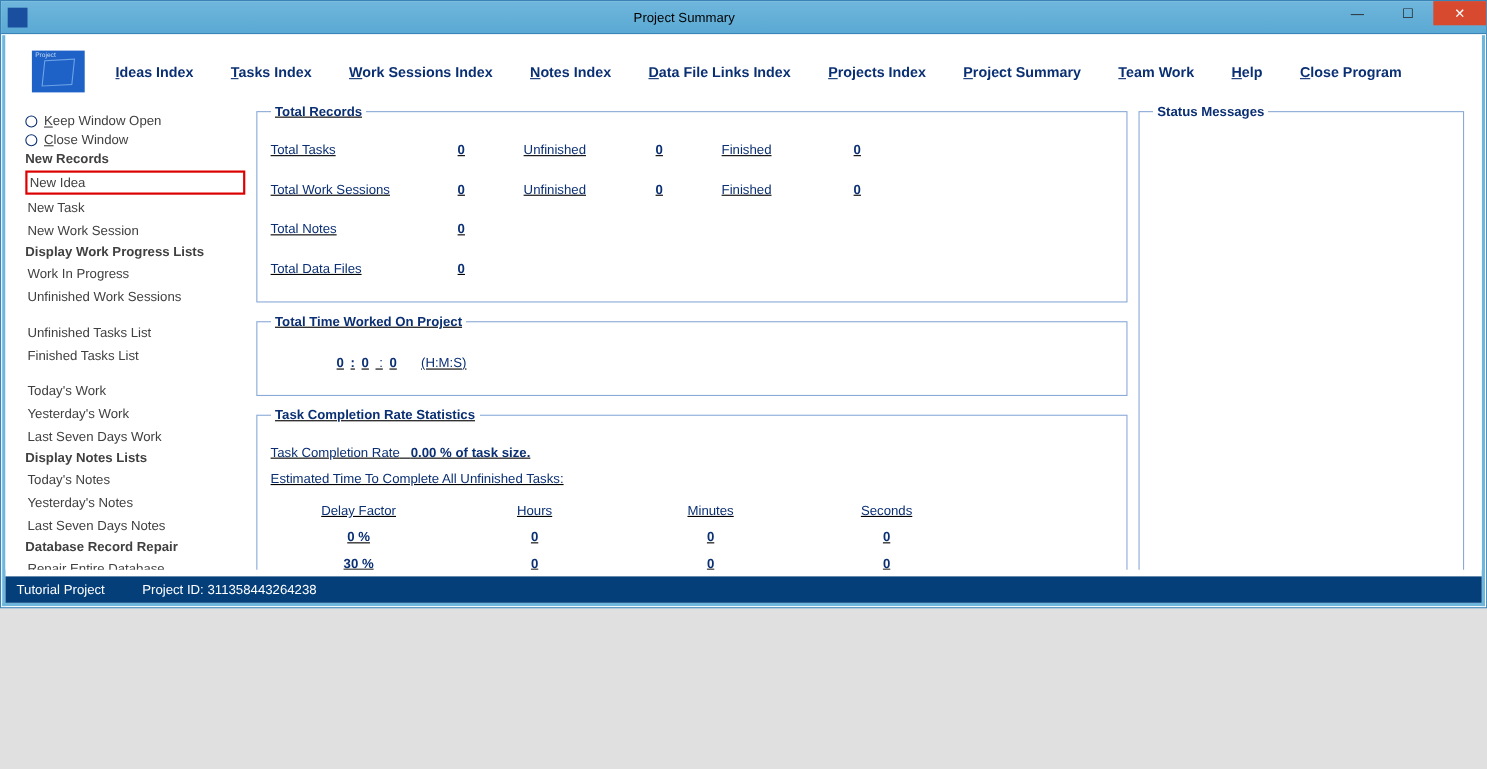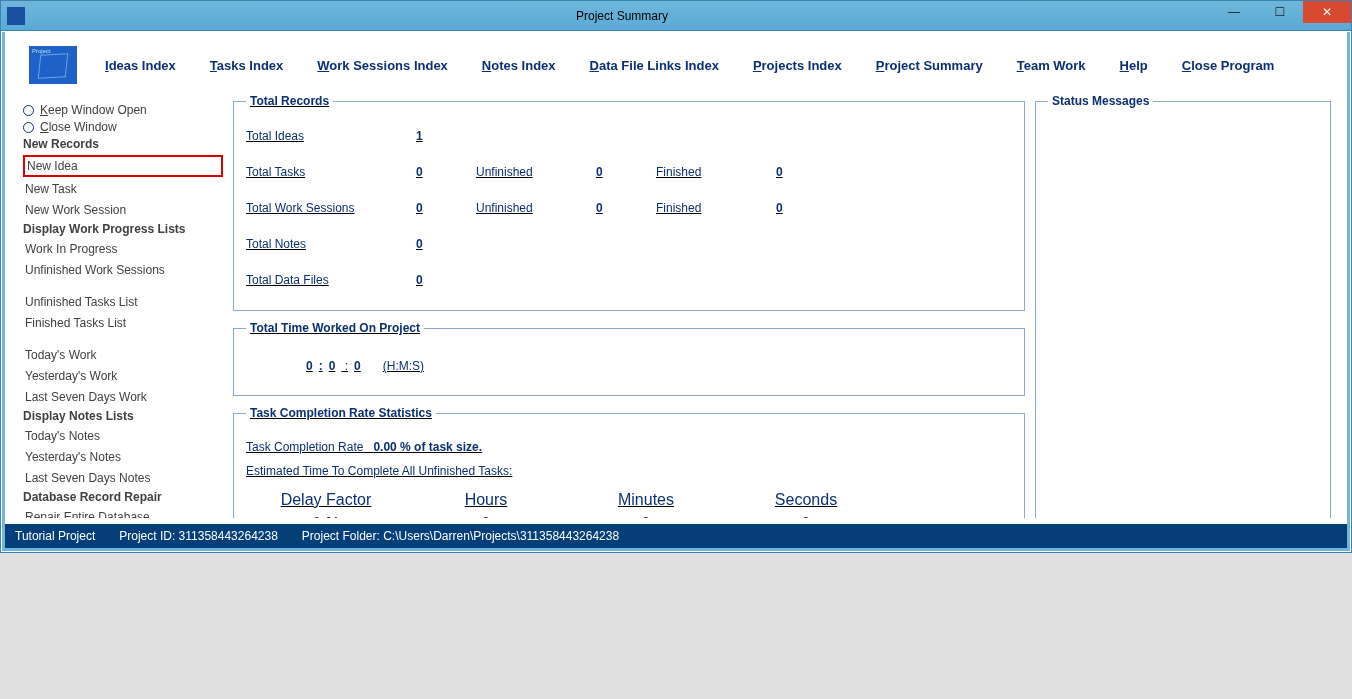"Total Ideas" div.rec-row { html: <div> <div>Total Ideas</div> <div>1</div> </div> -> none }
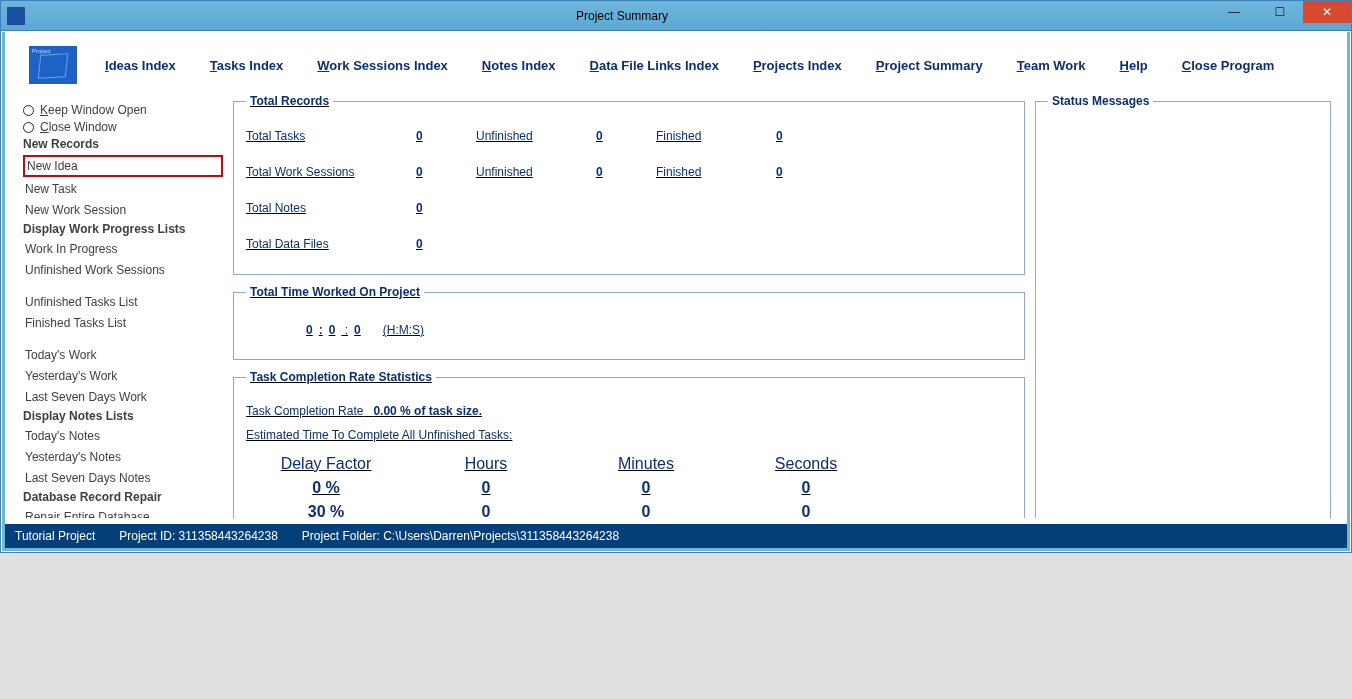"Delay Factor" .delay-row { font-size: 16px -> 12px }
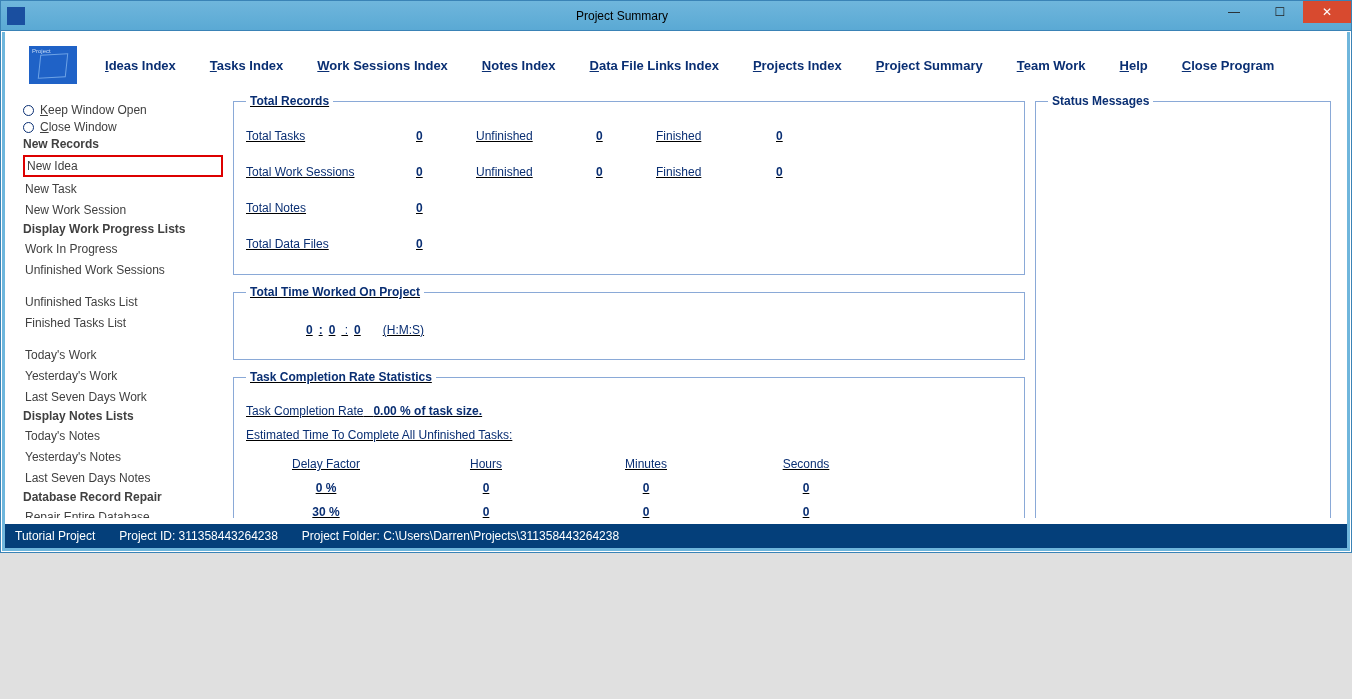"Tutorial Project" .statusbar { gap: 24px -> 34px }
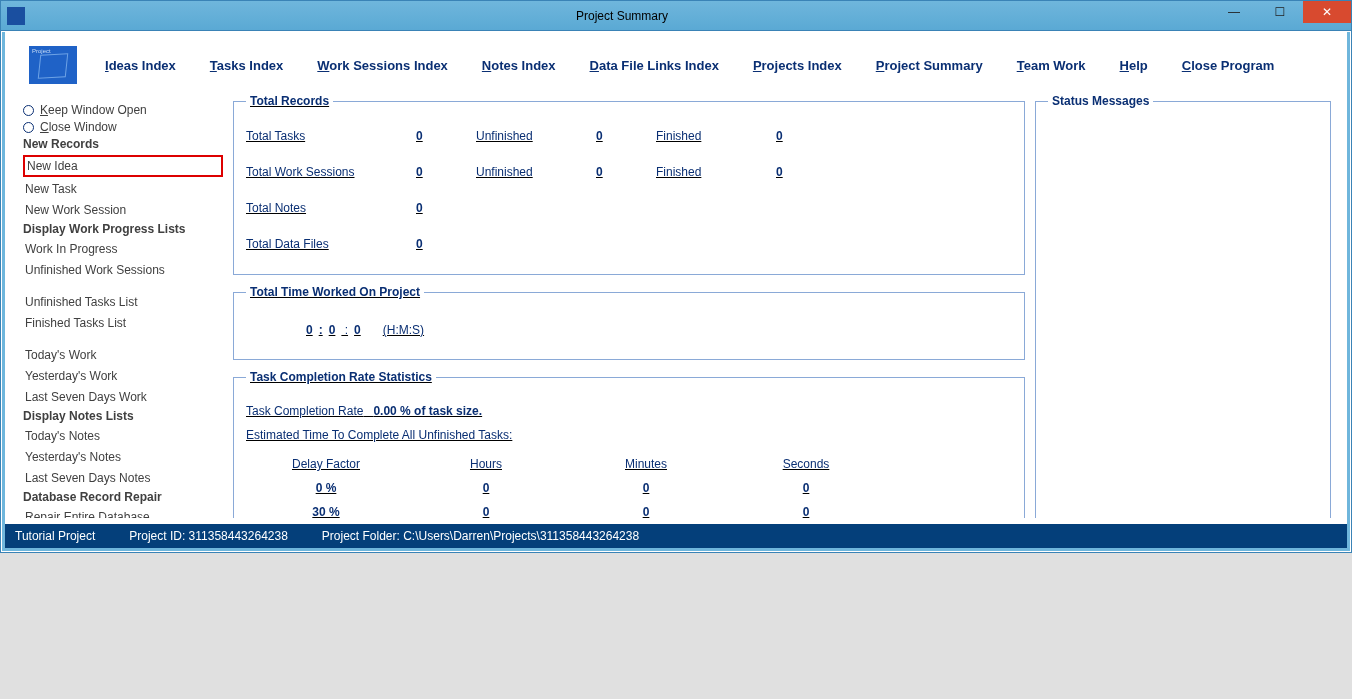"Project Folder:" span { html: <span><span>Project Folder: </span><span>C:\Users\Darren\Projects\311358443264238</span></span> -> none }
